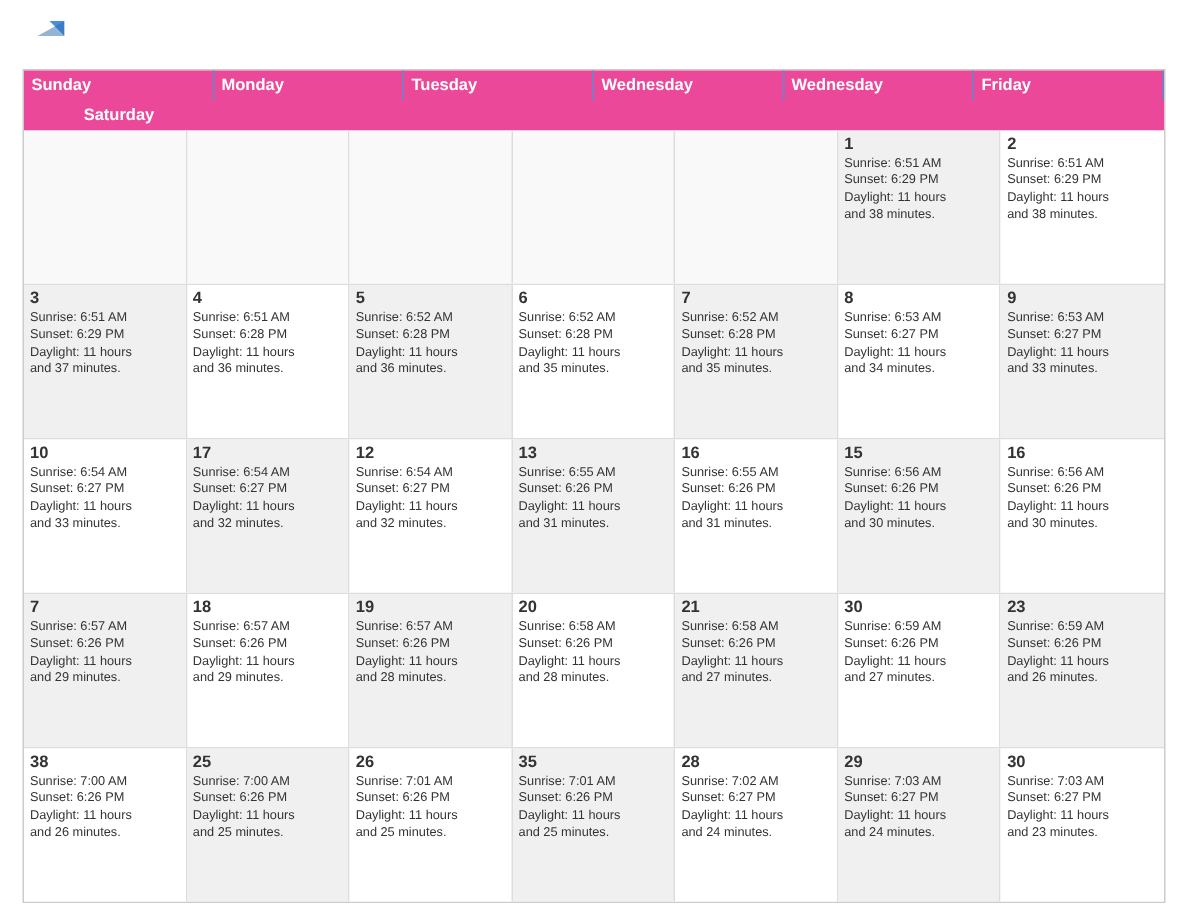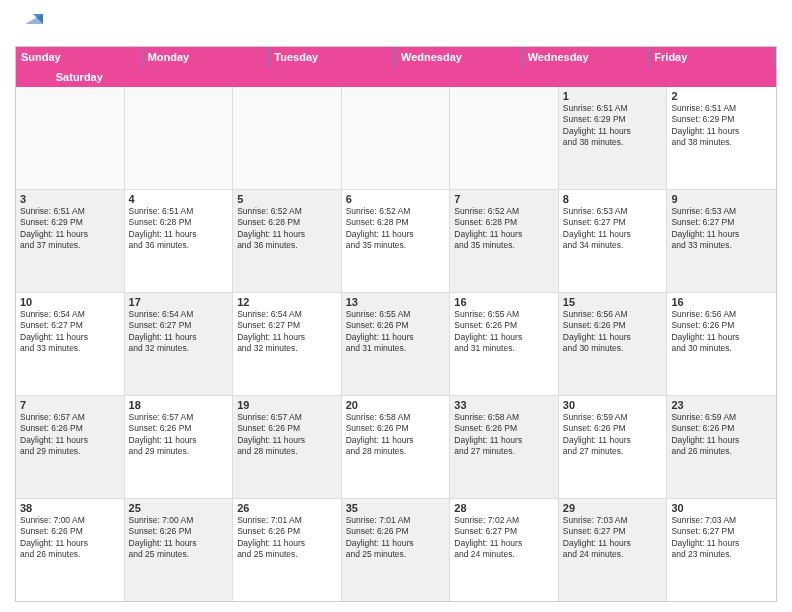"33" span.day-num { text: 33 -> 21 }
